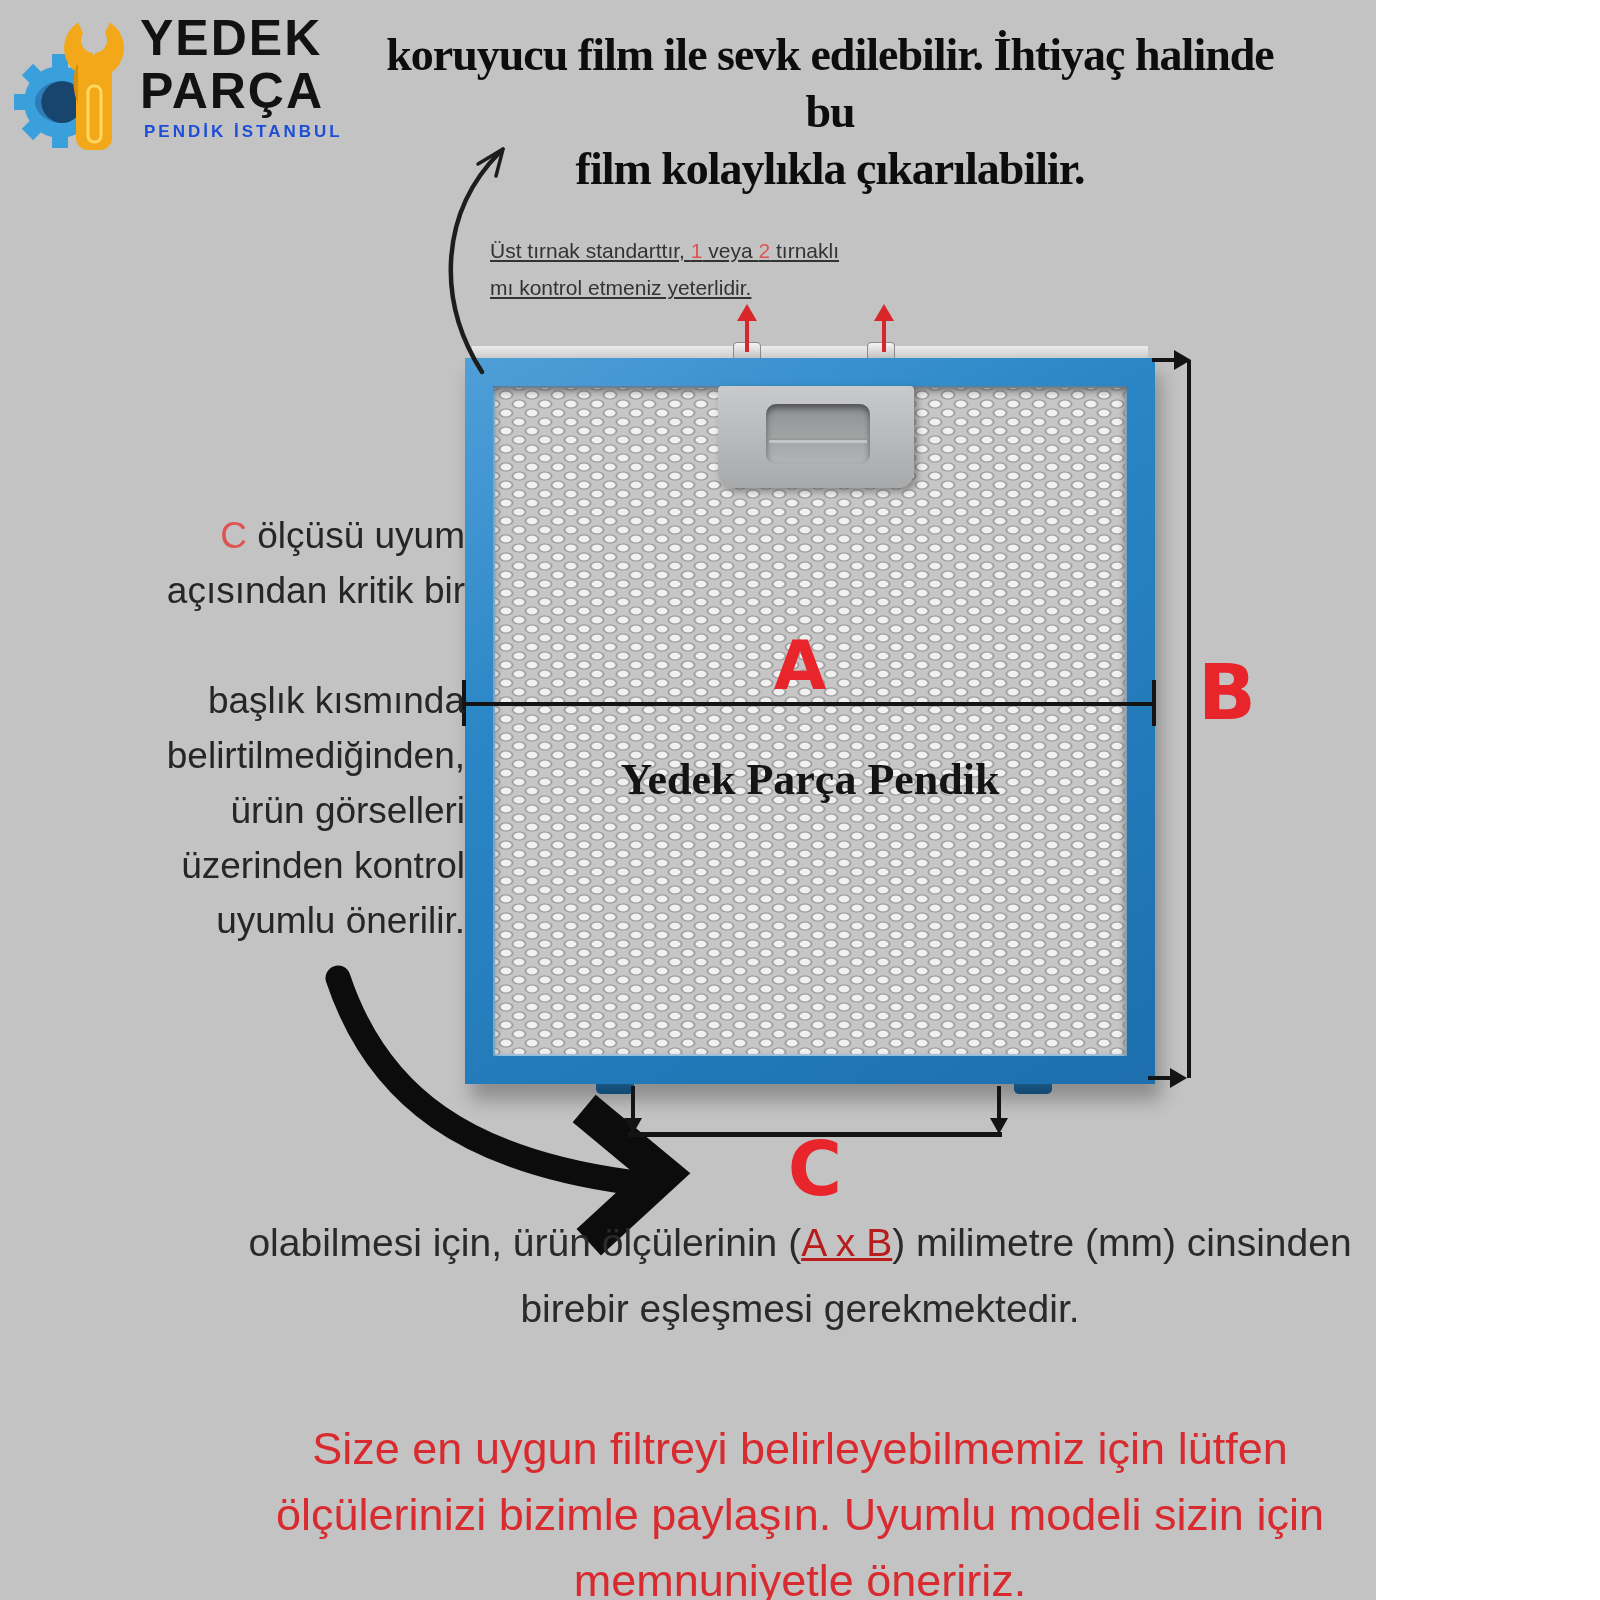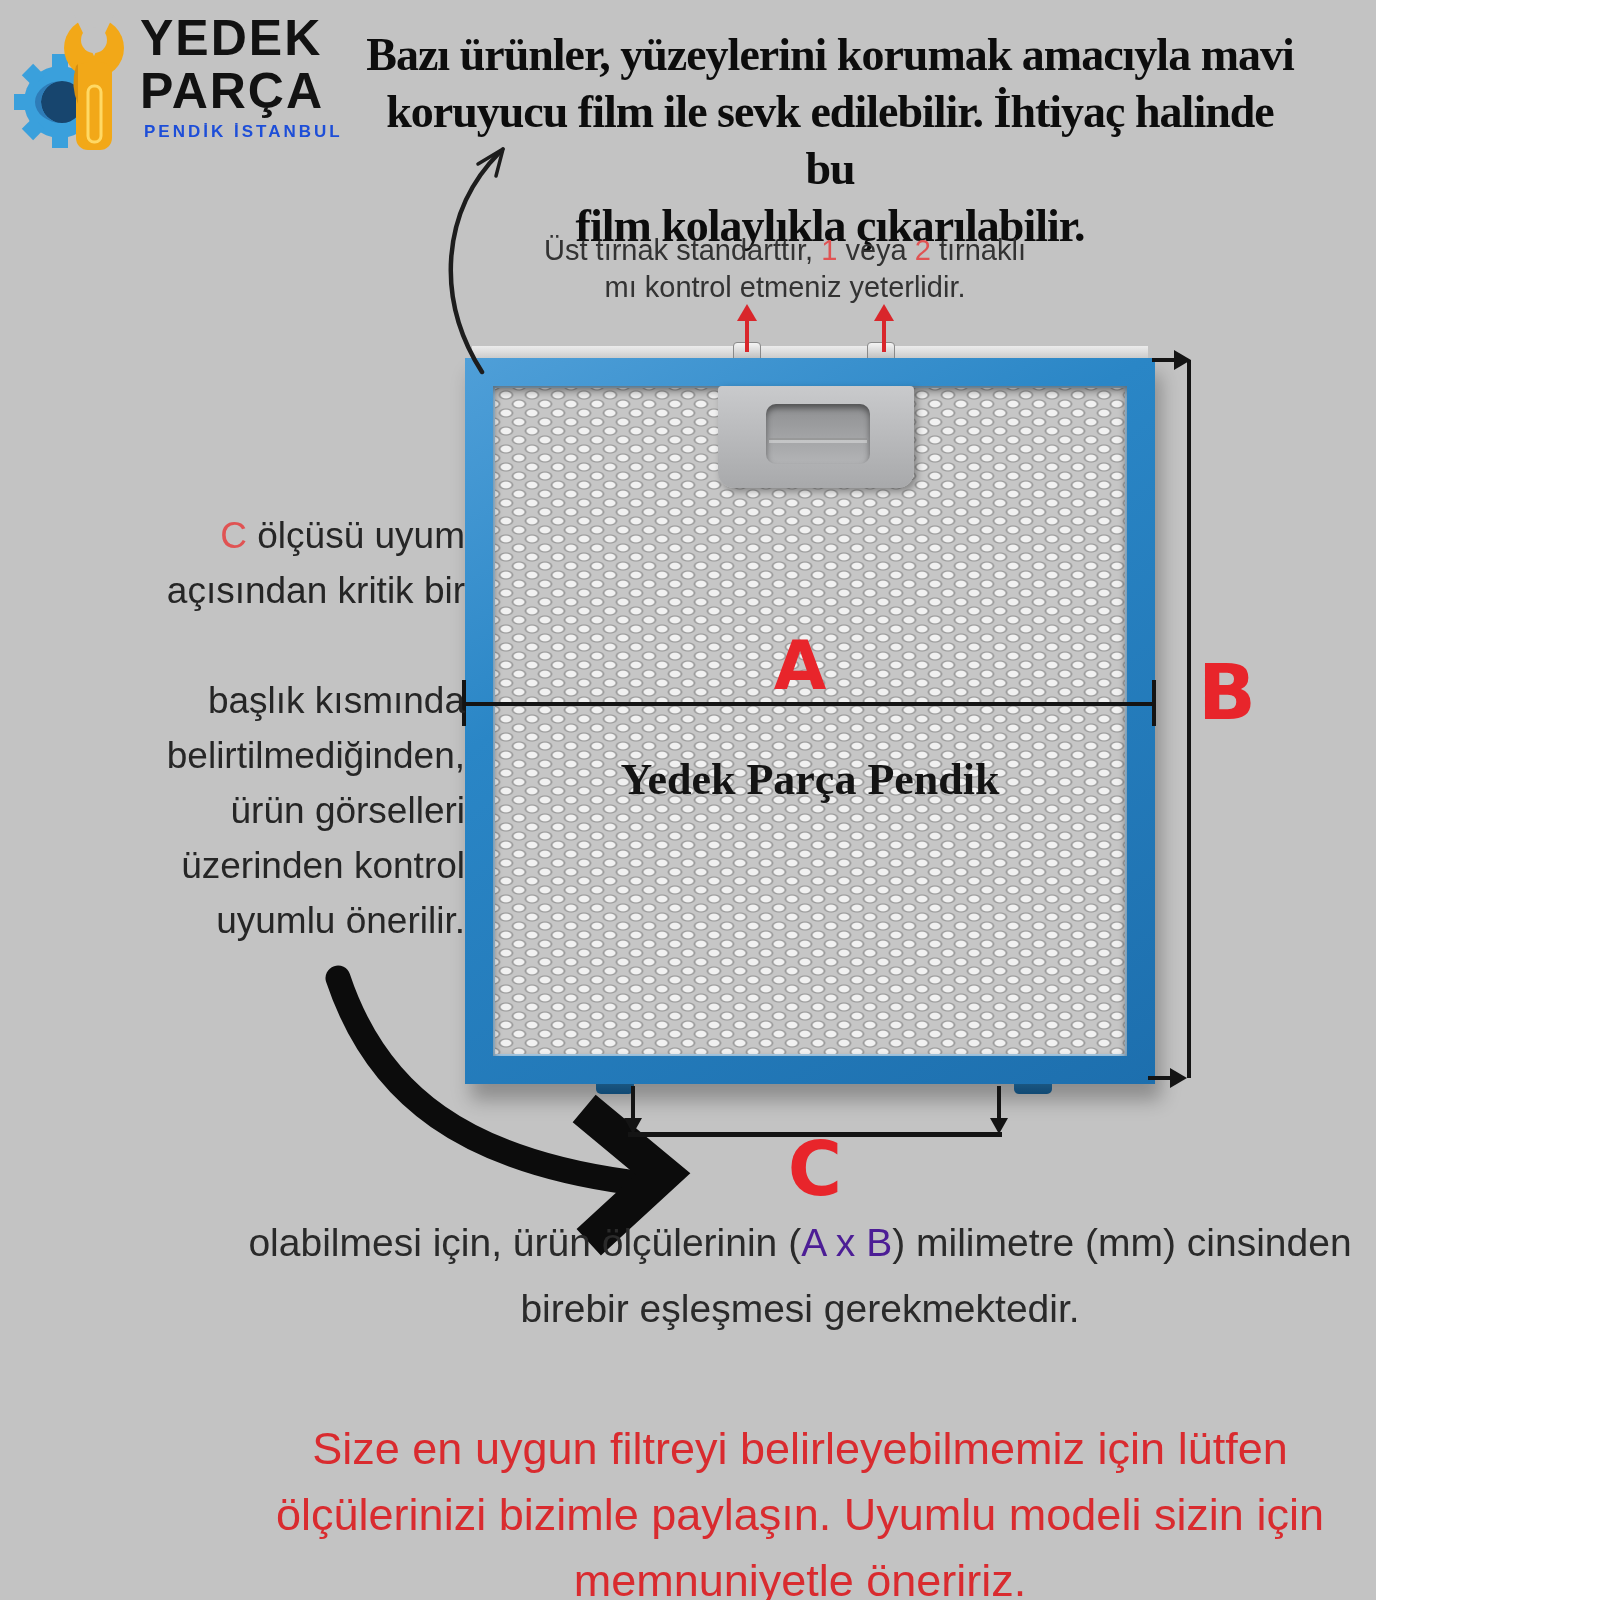"Bazı ürünler, yüzeylerini korumak" div { html: <div>Bazı ürünler, yüzeylerini korumak amacıyla mavi</div> -> none }
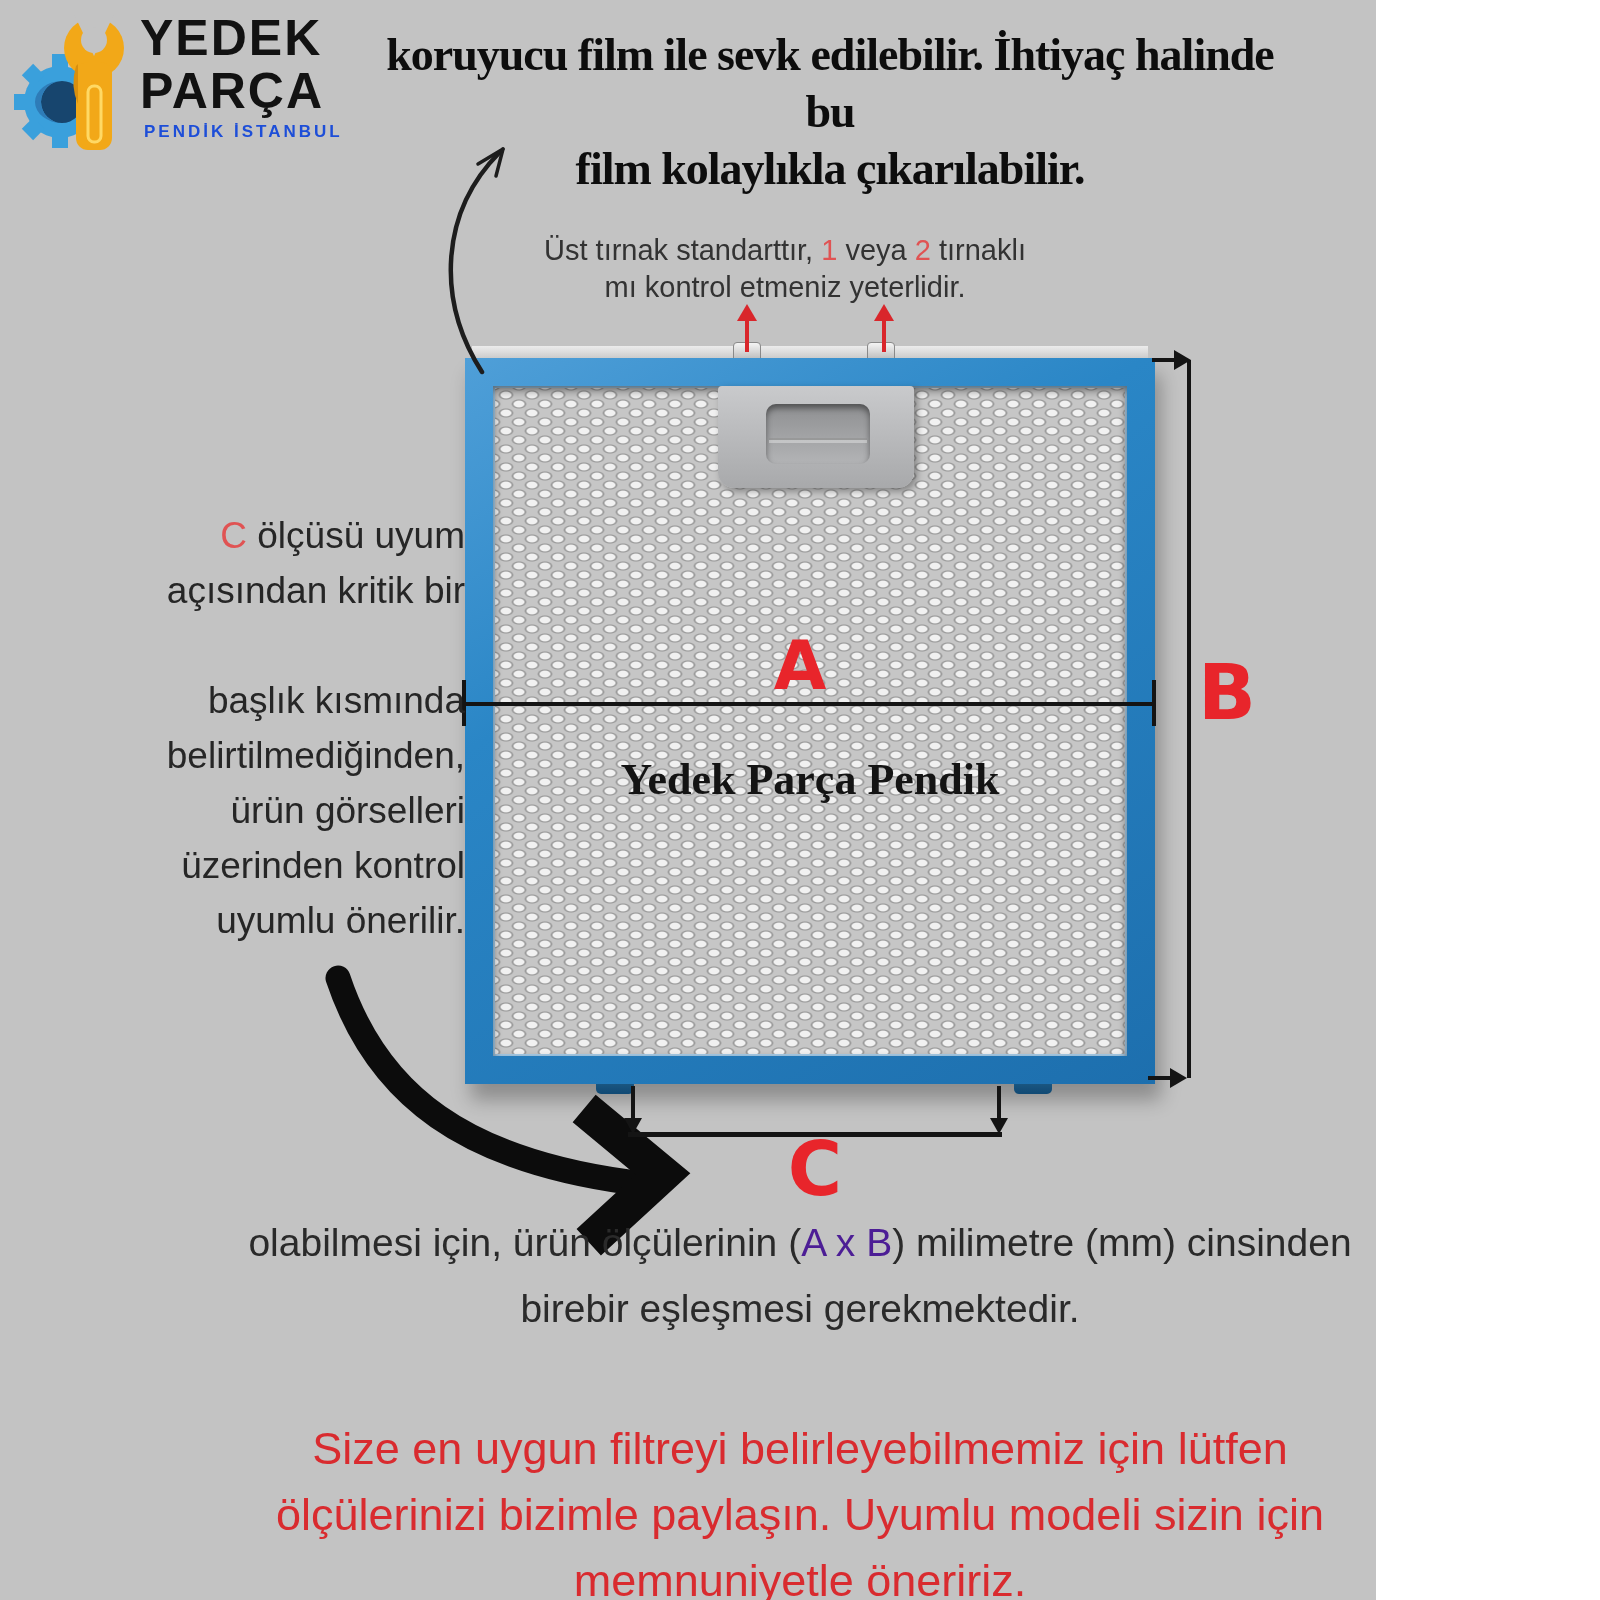"Üst tırnak standarttır, 1 veya" .tab-note { font-size: 29px -> 21px; text-align: center -> left; text-decoration: none -> underline }
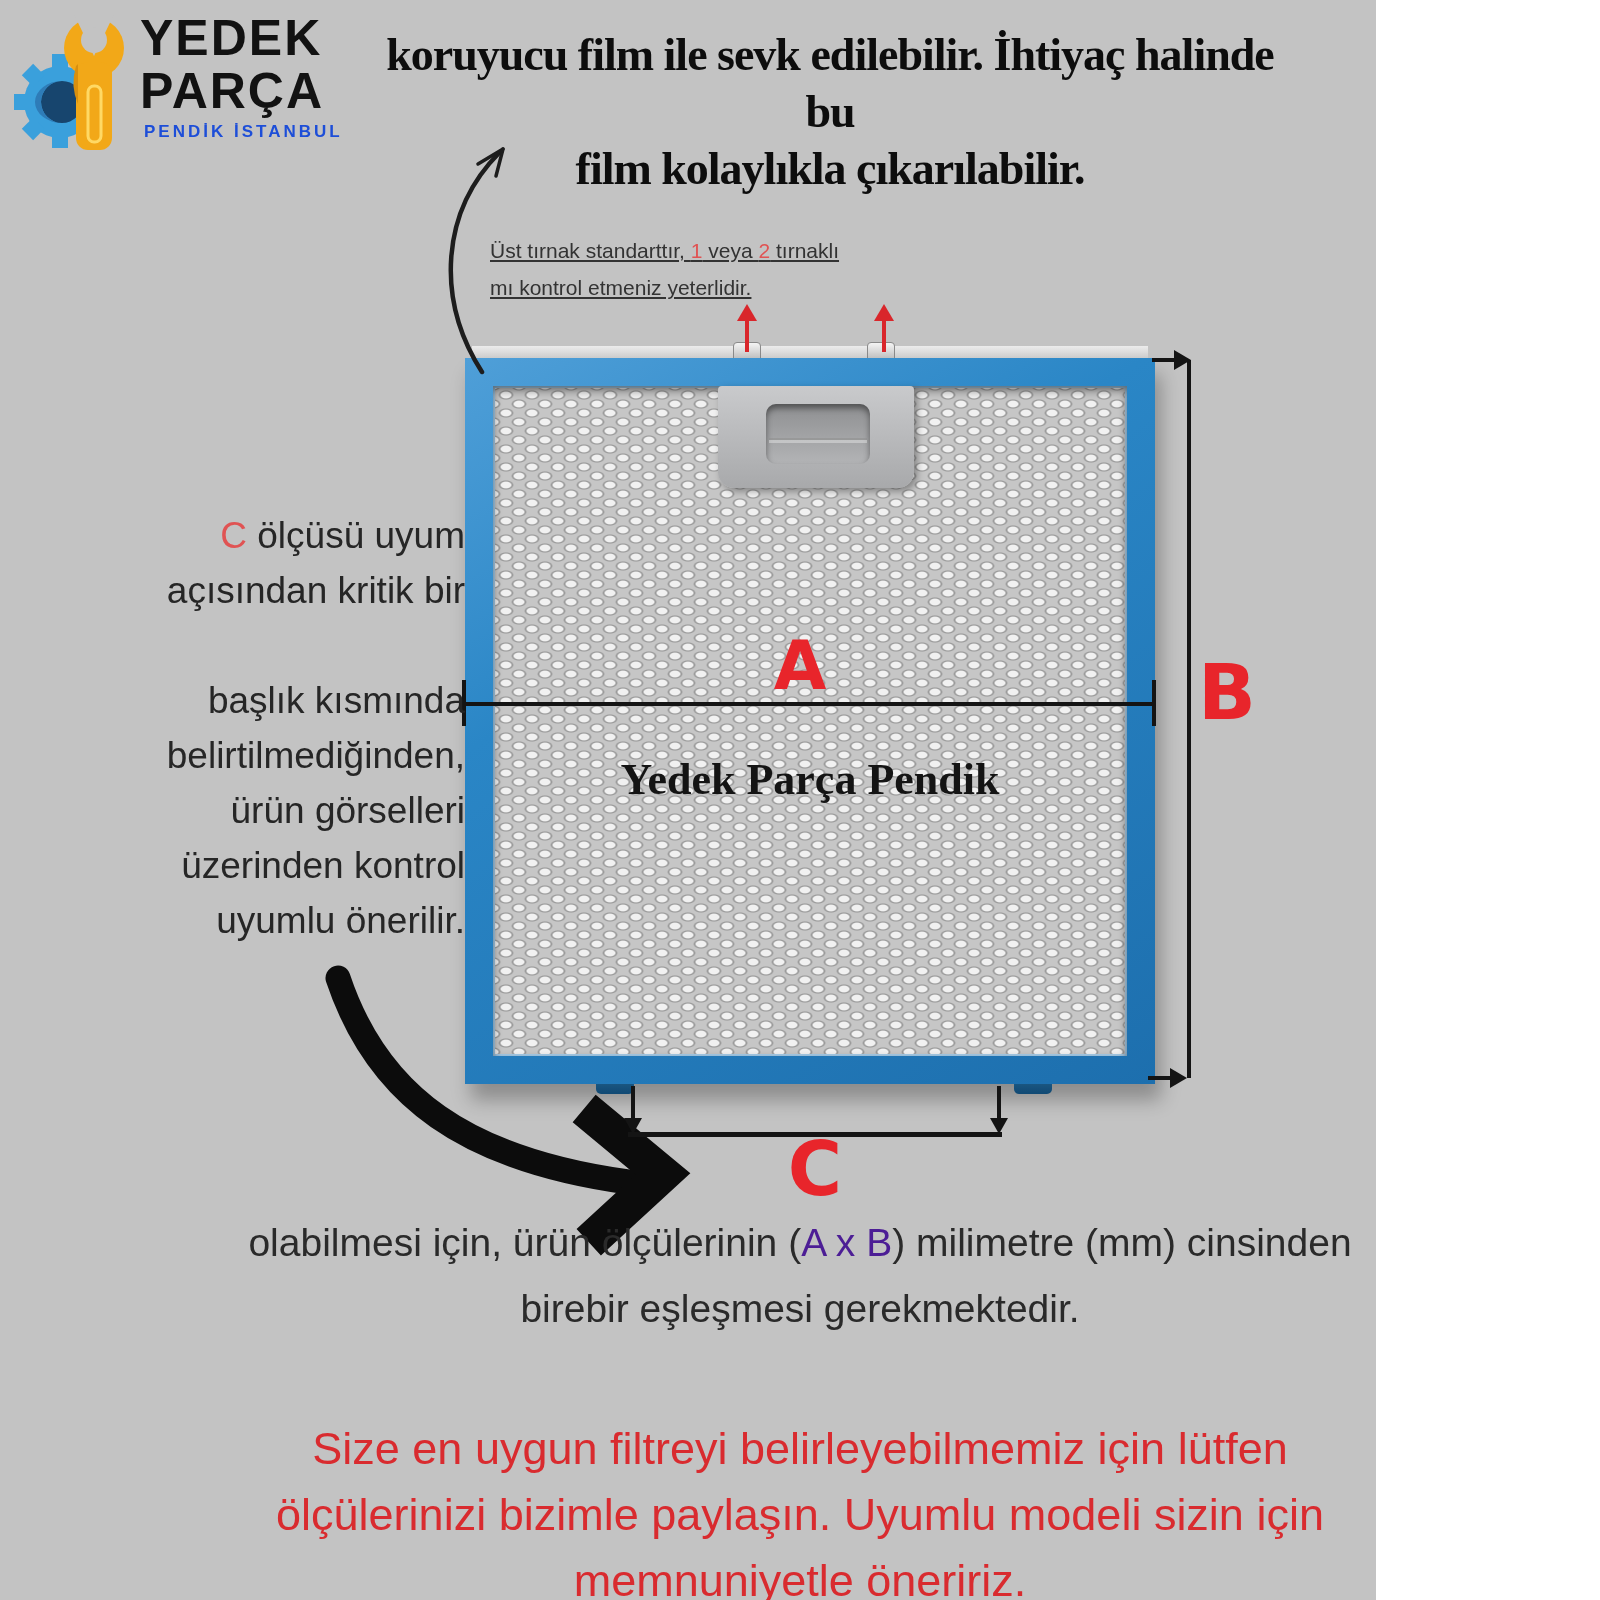"A x B" span { color: #4c1d95 -> #b91c1c; text-decoration: none -> underline }
